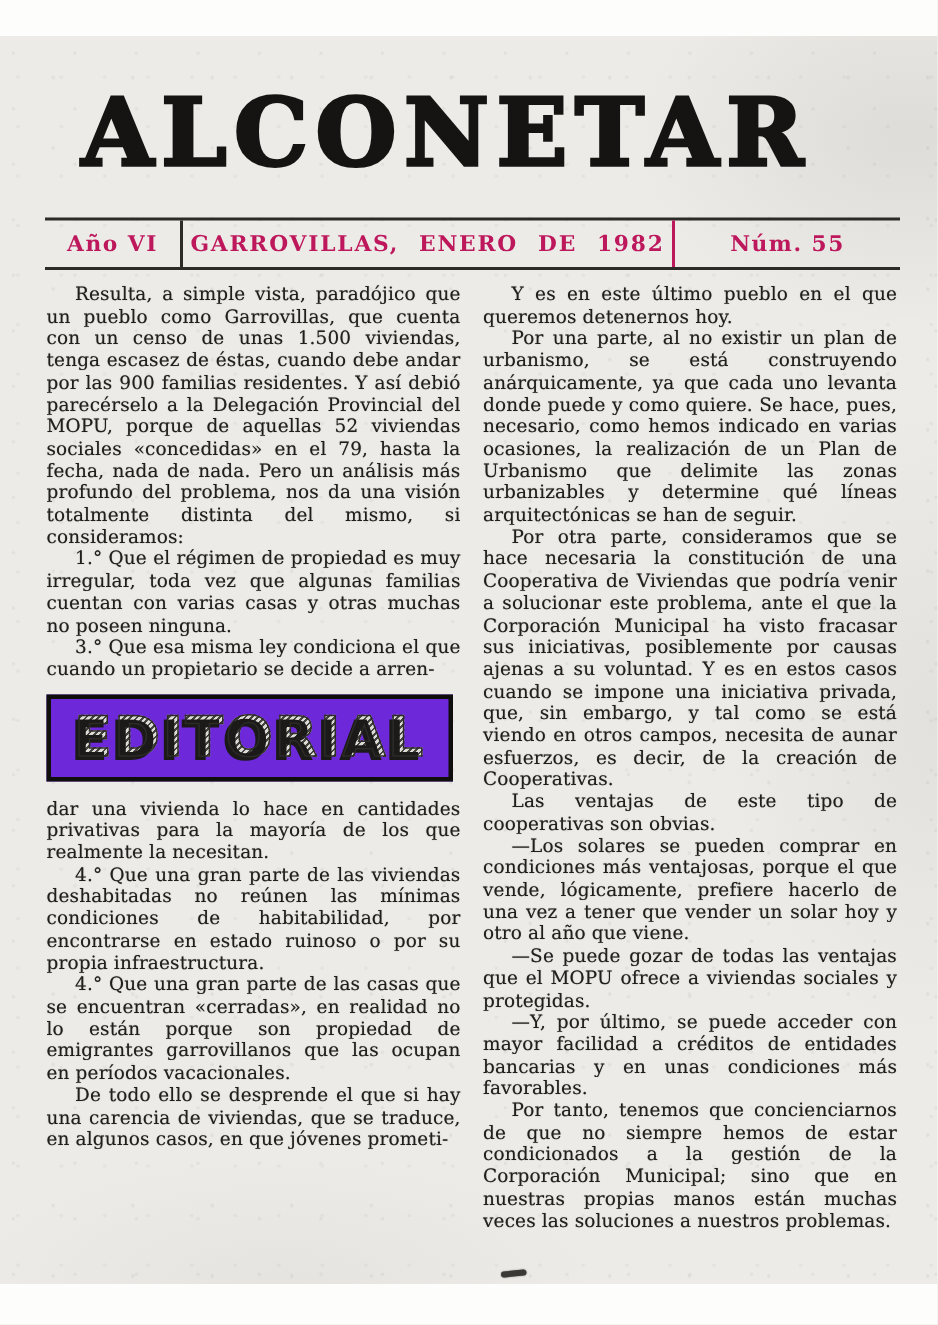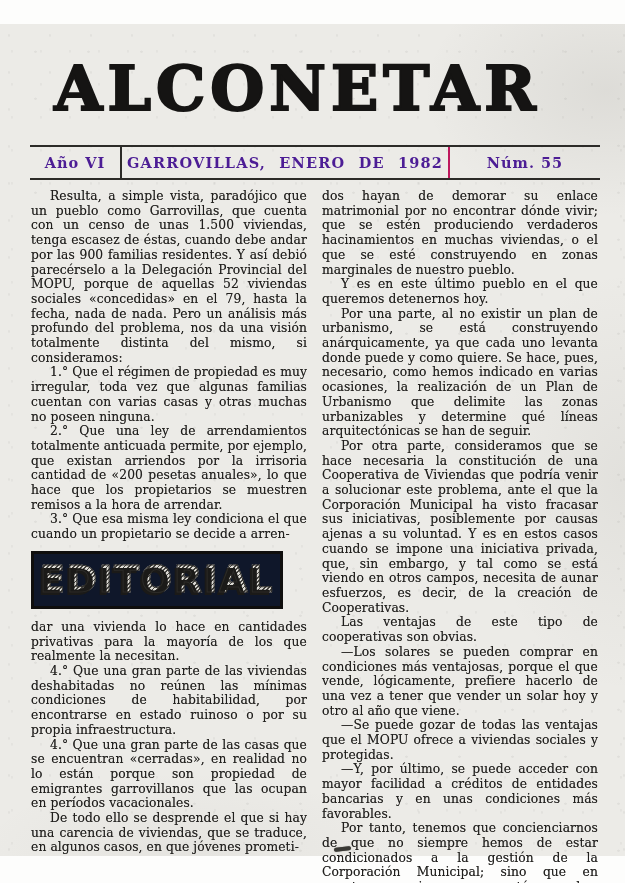"Año VI" .dateline { color: #4c1d95 -> #be185d }
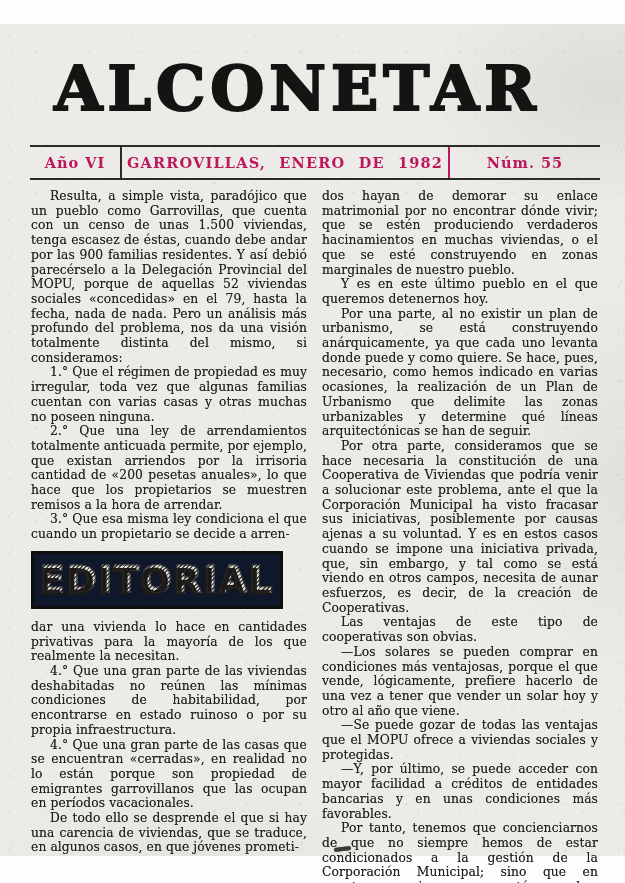"dos hayan de demorar su" p.cont { html: <p>dos hayan de demorar su enlace matrimonial por no encontrar dónde vivir; que se estén produciendo verdaderos hacinamientos en muchas viviendas, o el que se esté construyendo en zonas marginales de nuestro pueblo.</p> -> none }
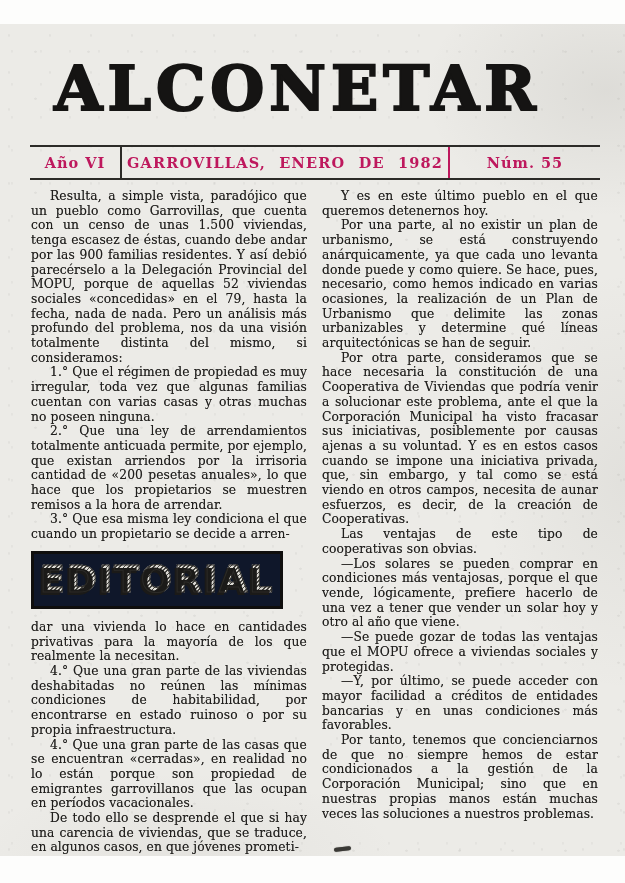"2.° Que una ley de" p { html: <p>2.° Que una ley de arrendamientos totalmente anticuada permite, por ejemplo, que existan arriendos por la irrisoria cantidad de «200 pesetas anuales», lo que hace que los propietarios se muestren remisos a la hora de arrendar.</p> -> none }
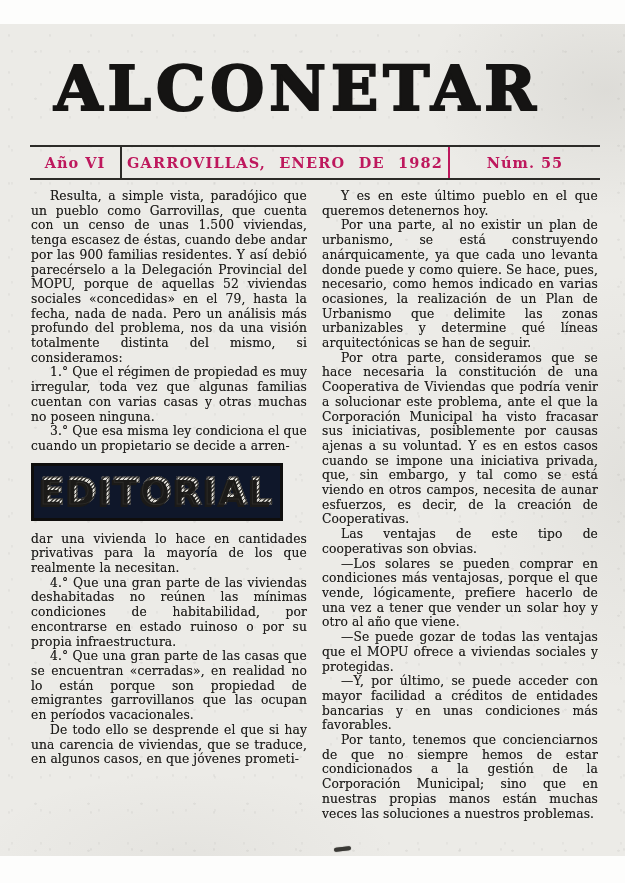"EDITORIAL" .edbox { background: #0f172a -> #6d28d9; width: 252px -> 271px }
